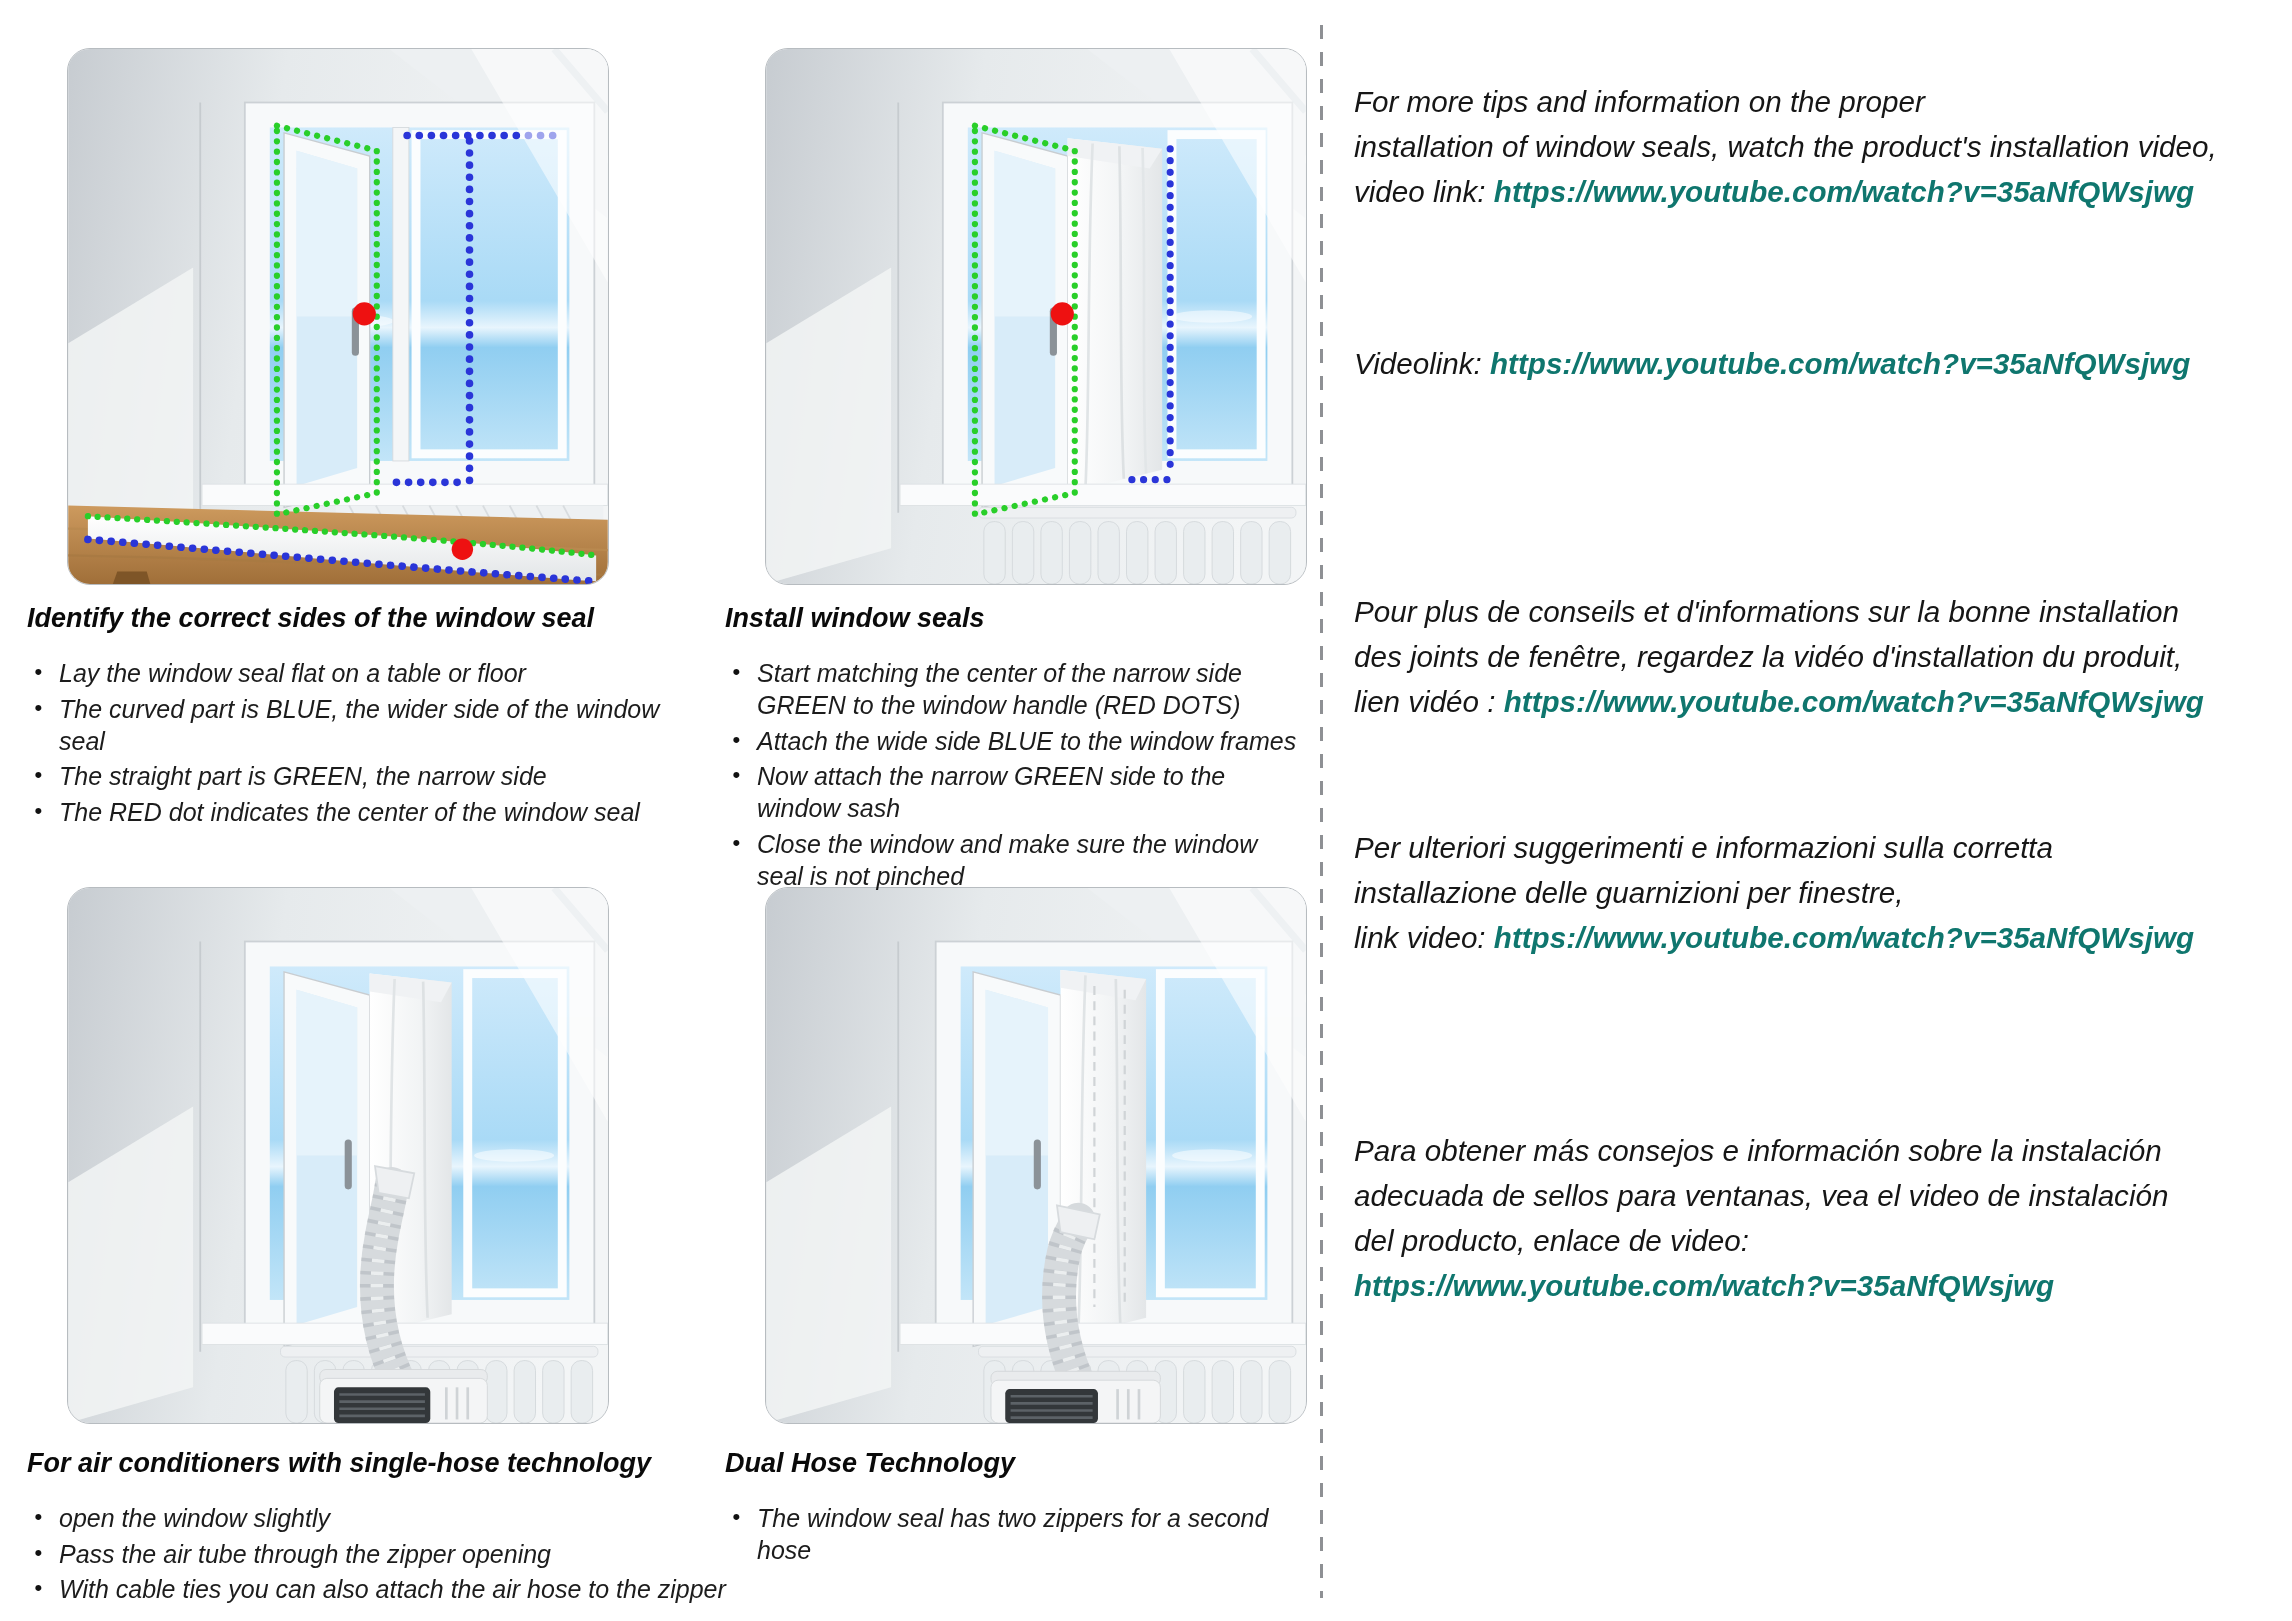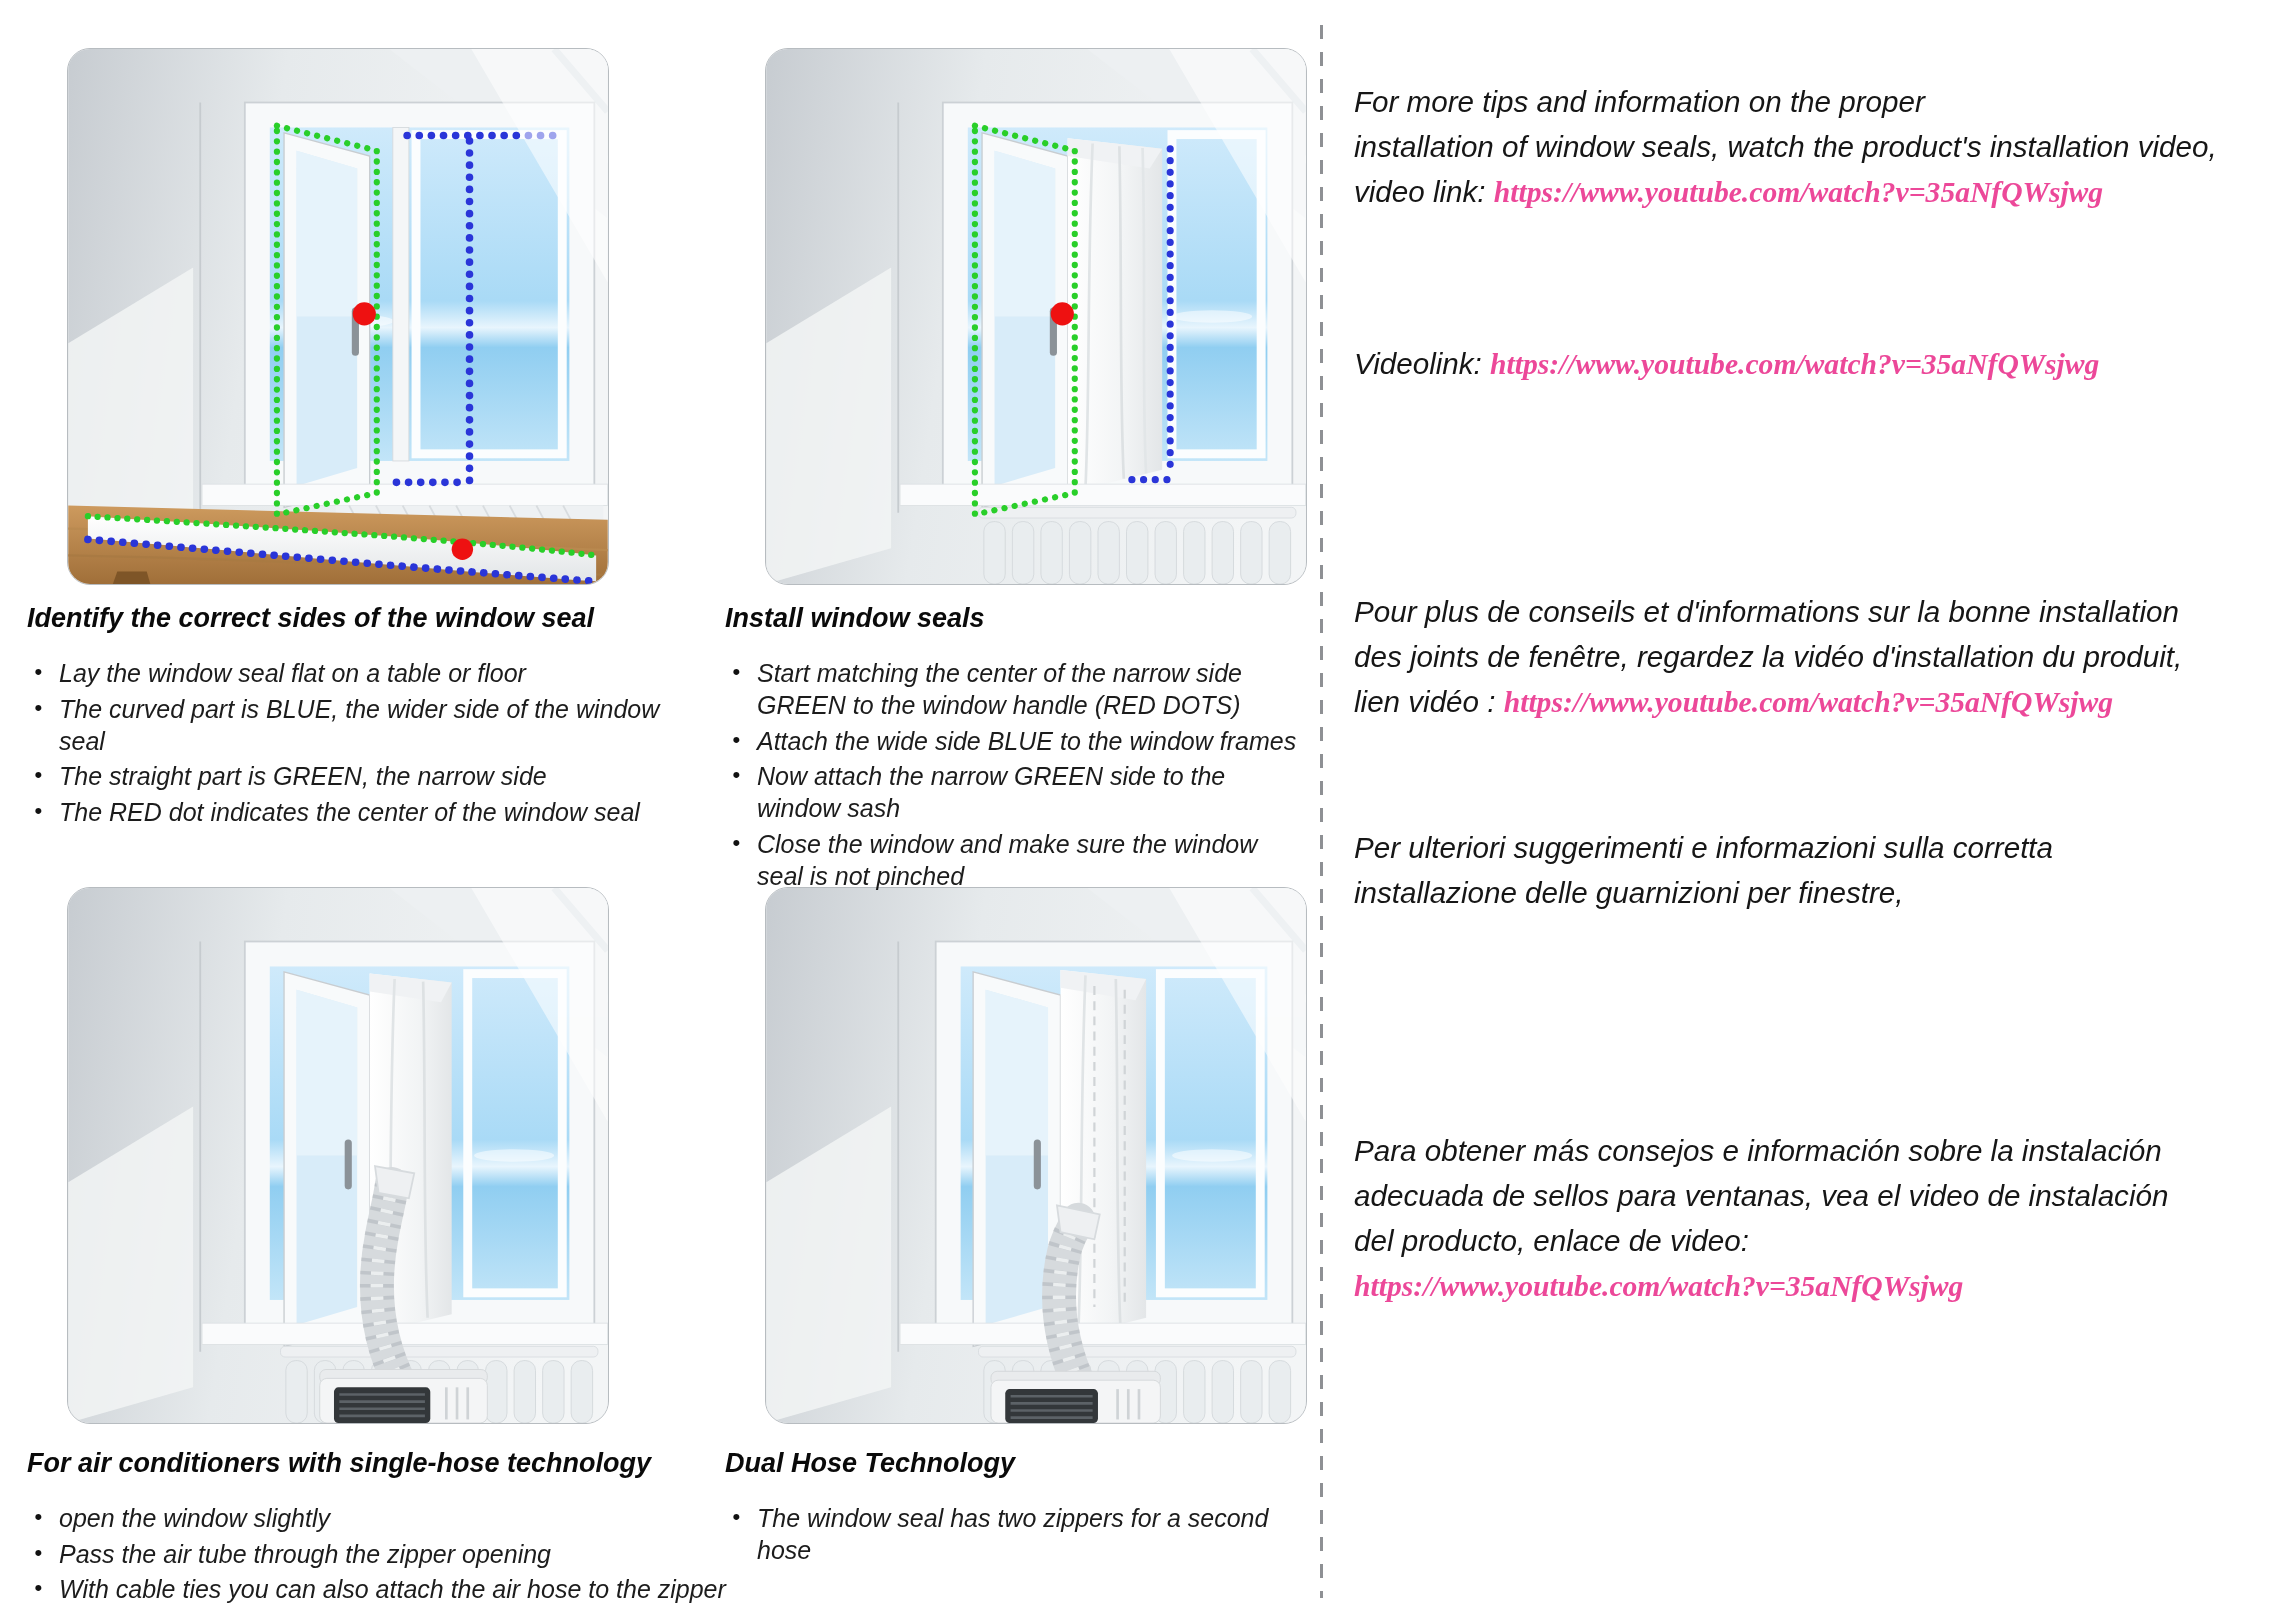"https://www.youtube.com/watch?v=35aNfQWs" .plink .url { color: #ec4899 -> #0f766e; font-family: Liberation Serif, serif -> none }
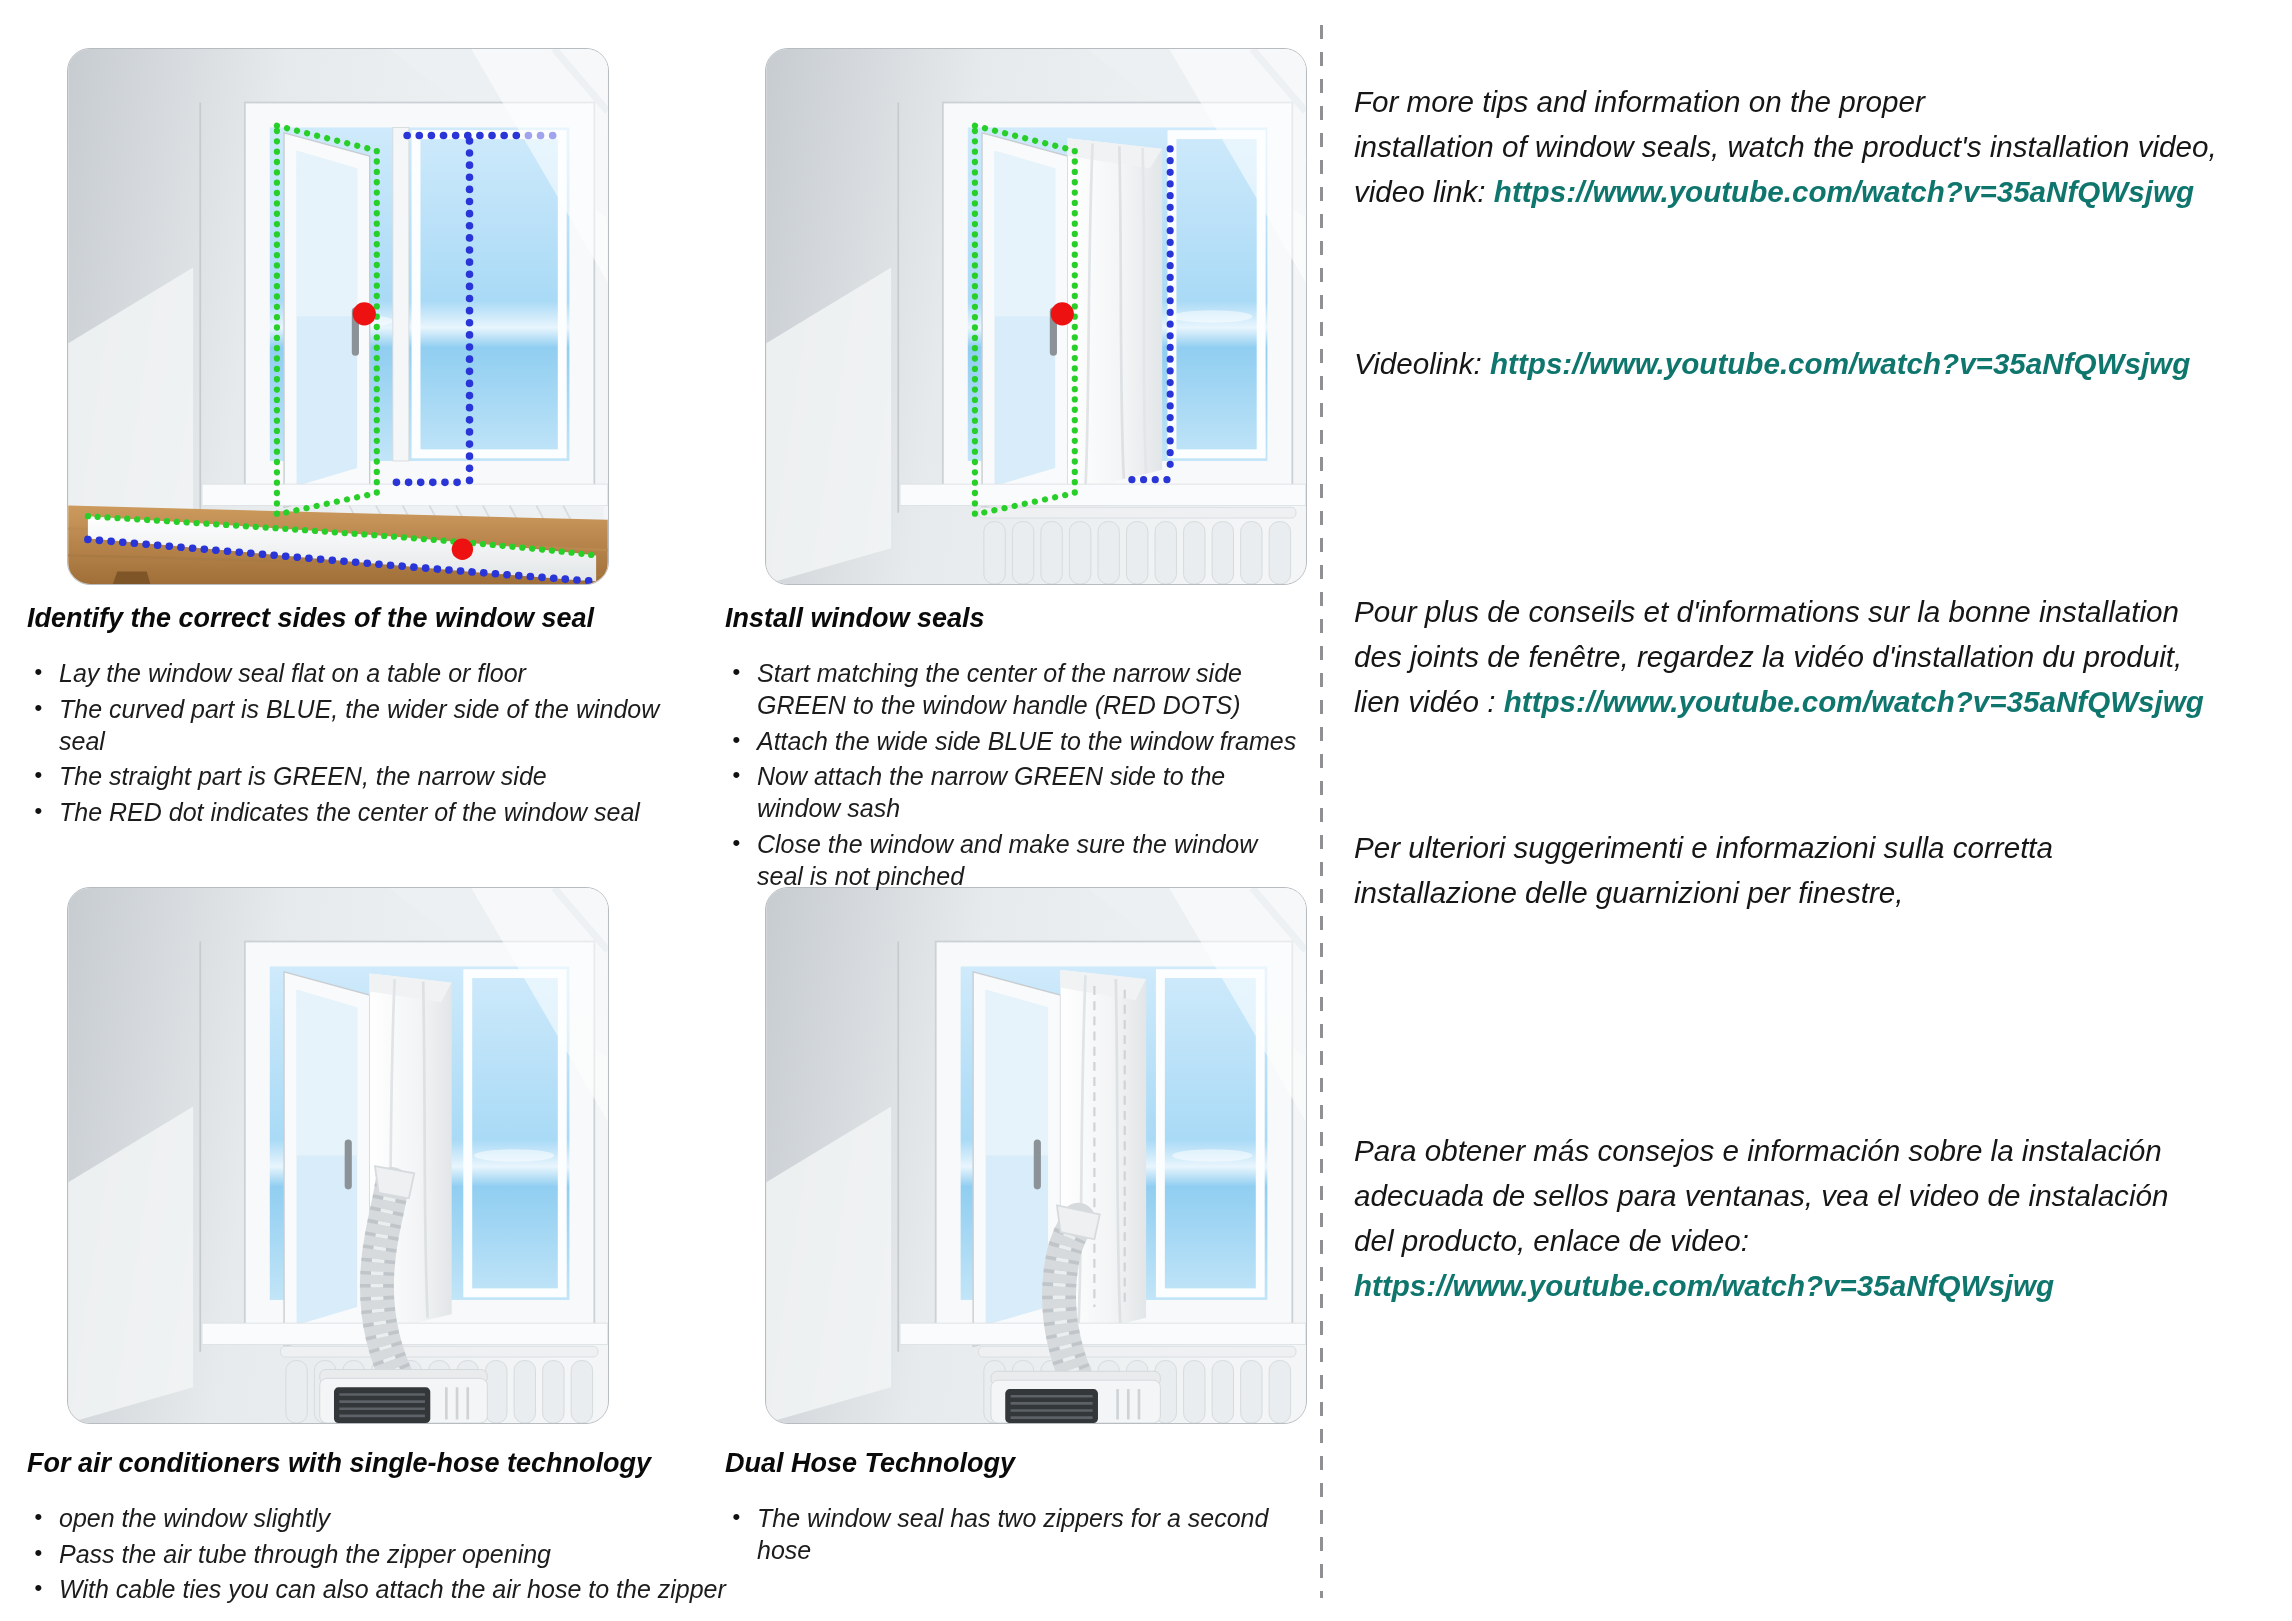"link video:" div.plink { html: none -> <div><span>link video: </span><a>https://www.youtube.com/watch?v=35aNfQWsjwg</a></div> }
